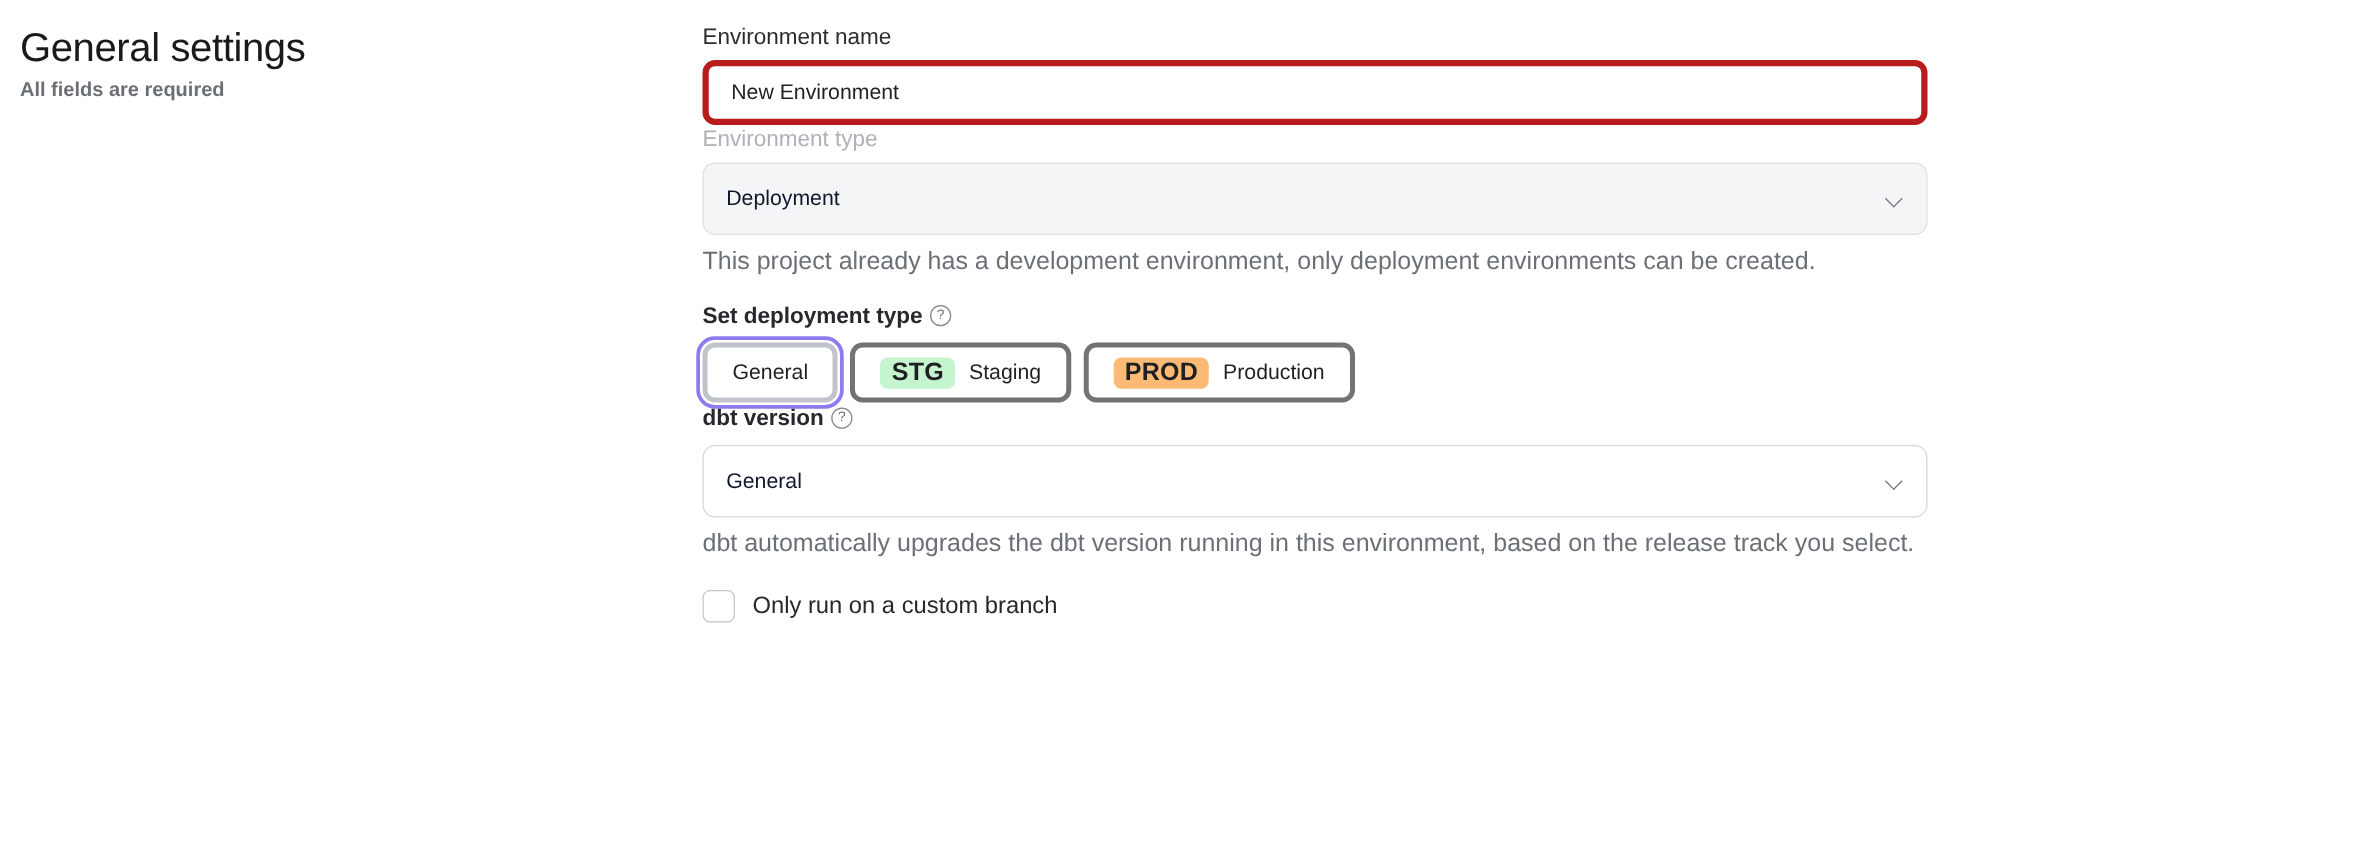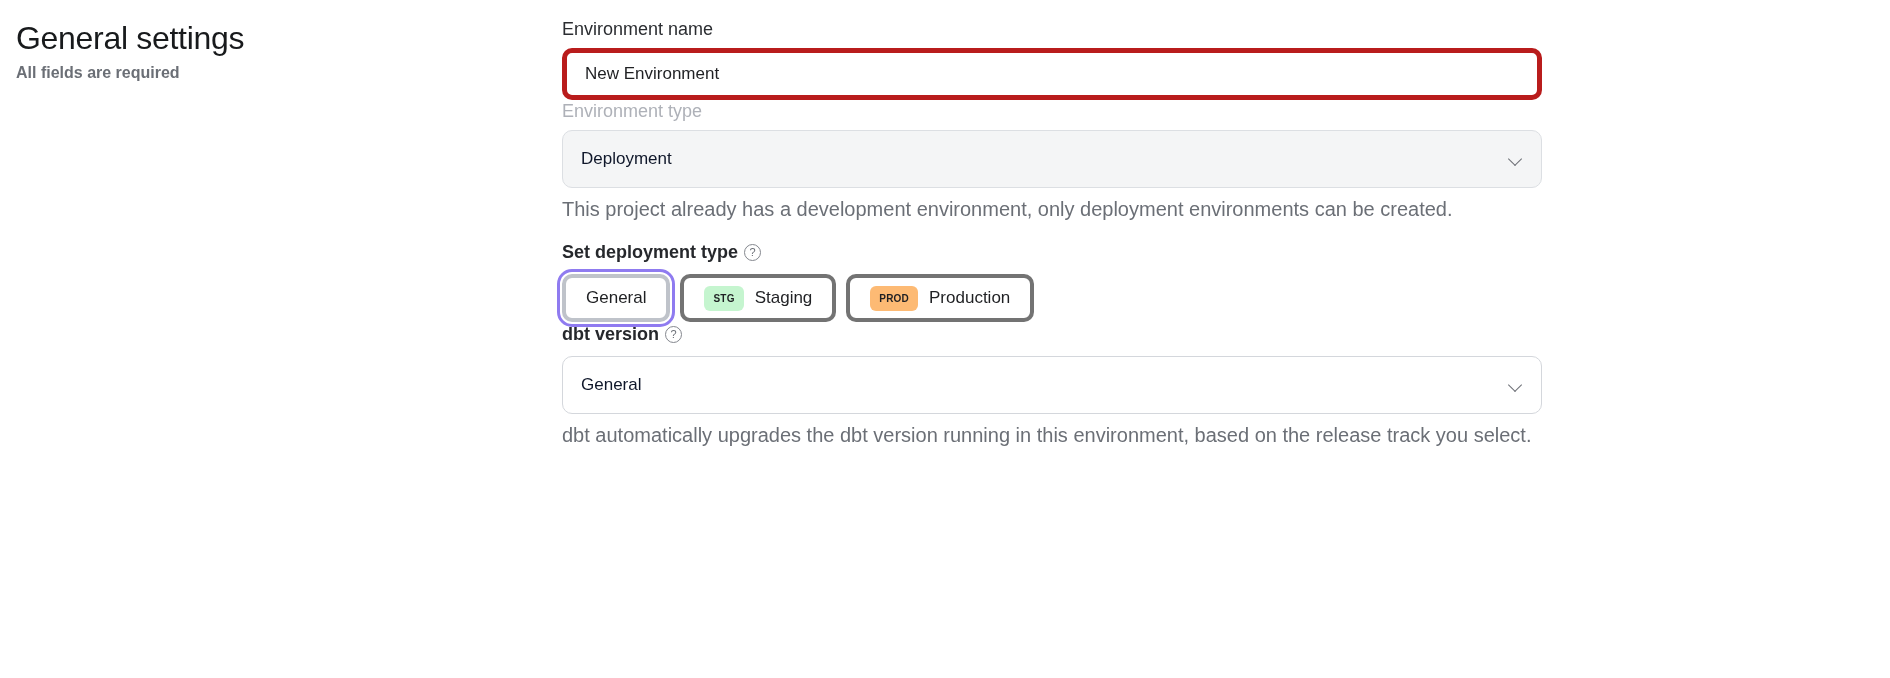"STG" .badge { font-size: 10px -> 20px }
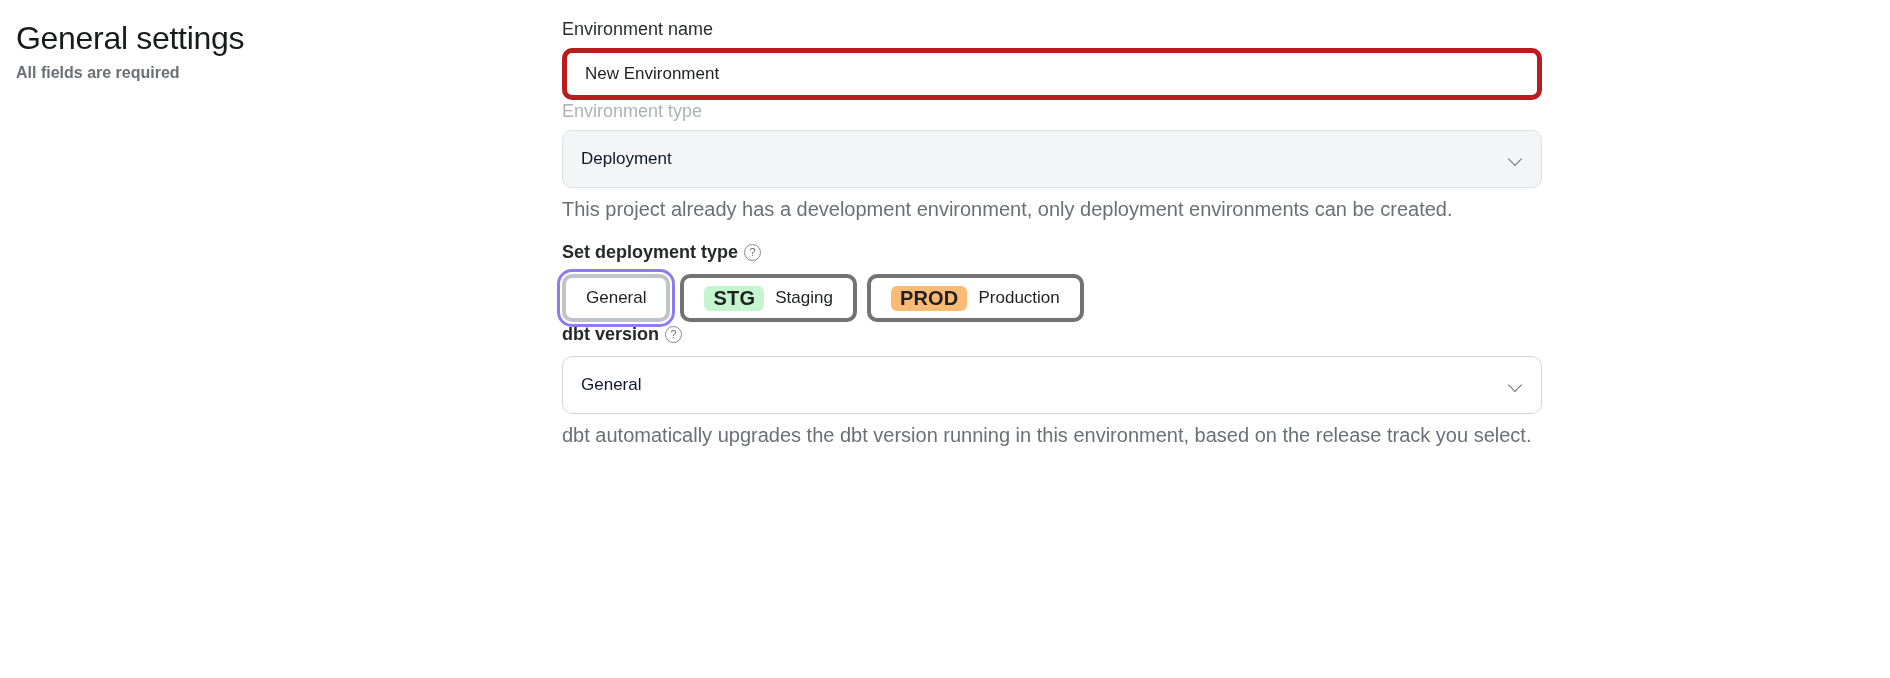"Only run on a custom" div.checkbox-row { html: none -> <div> <span></span> <span>Only run on a custom branch</span> </div> }
